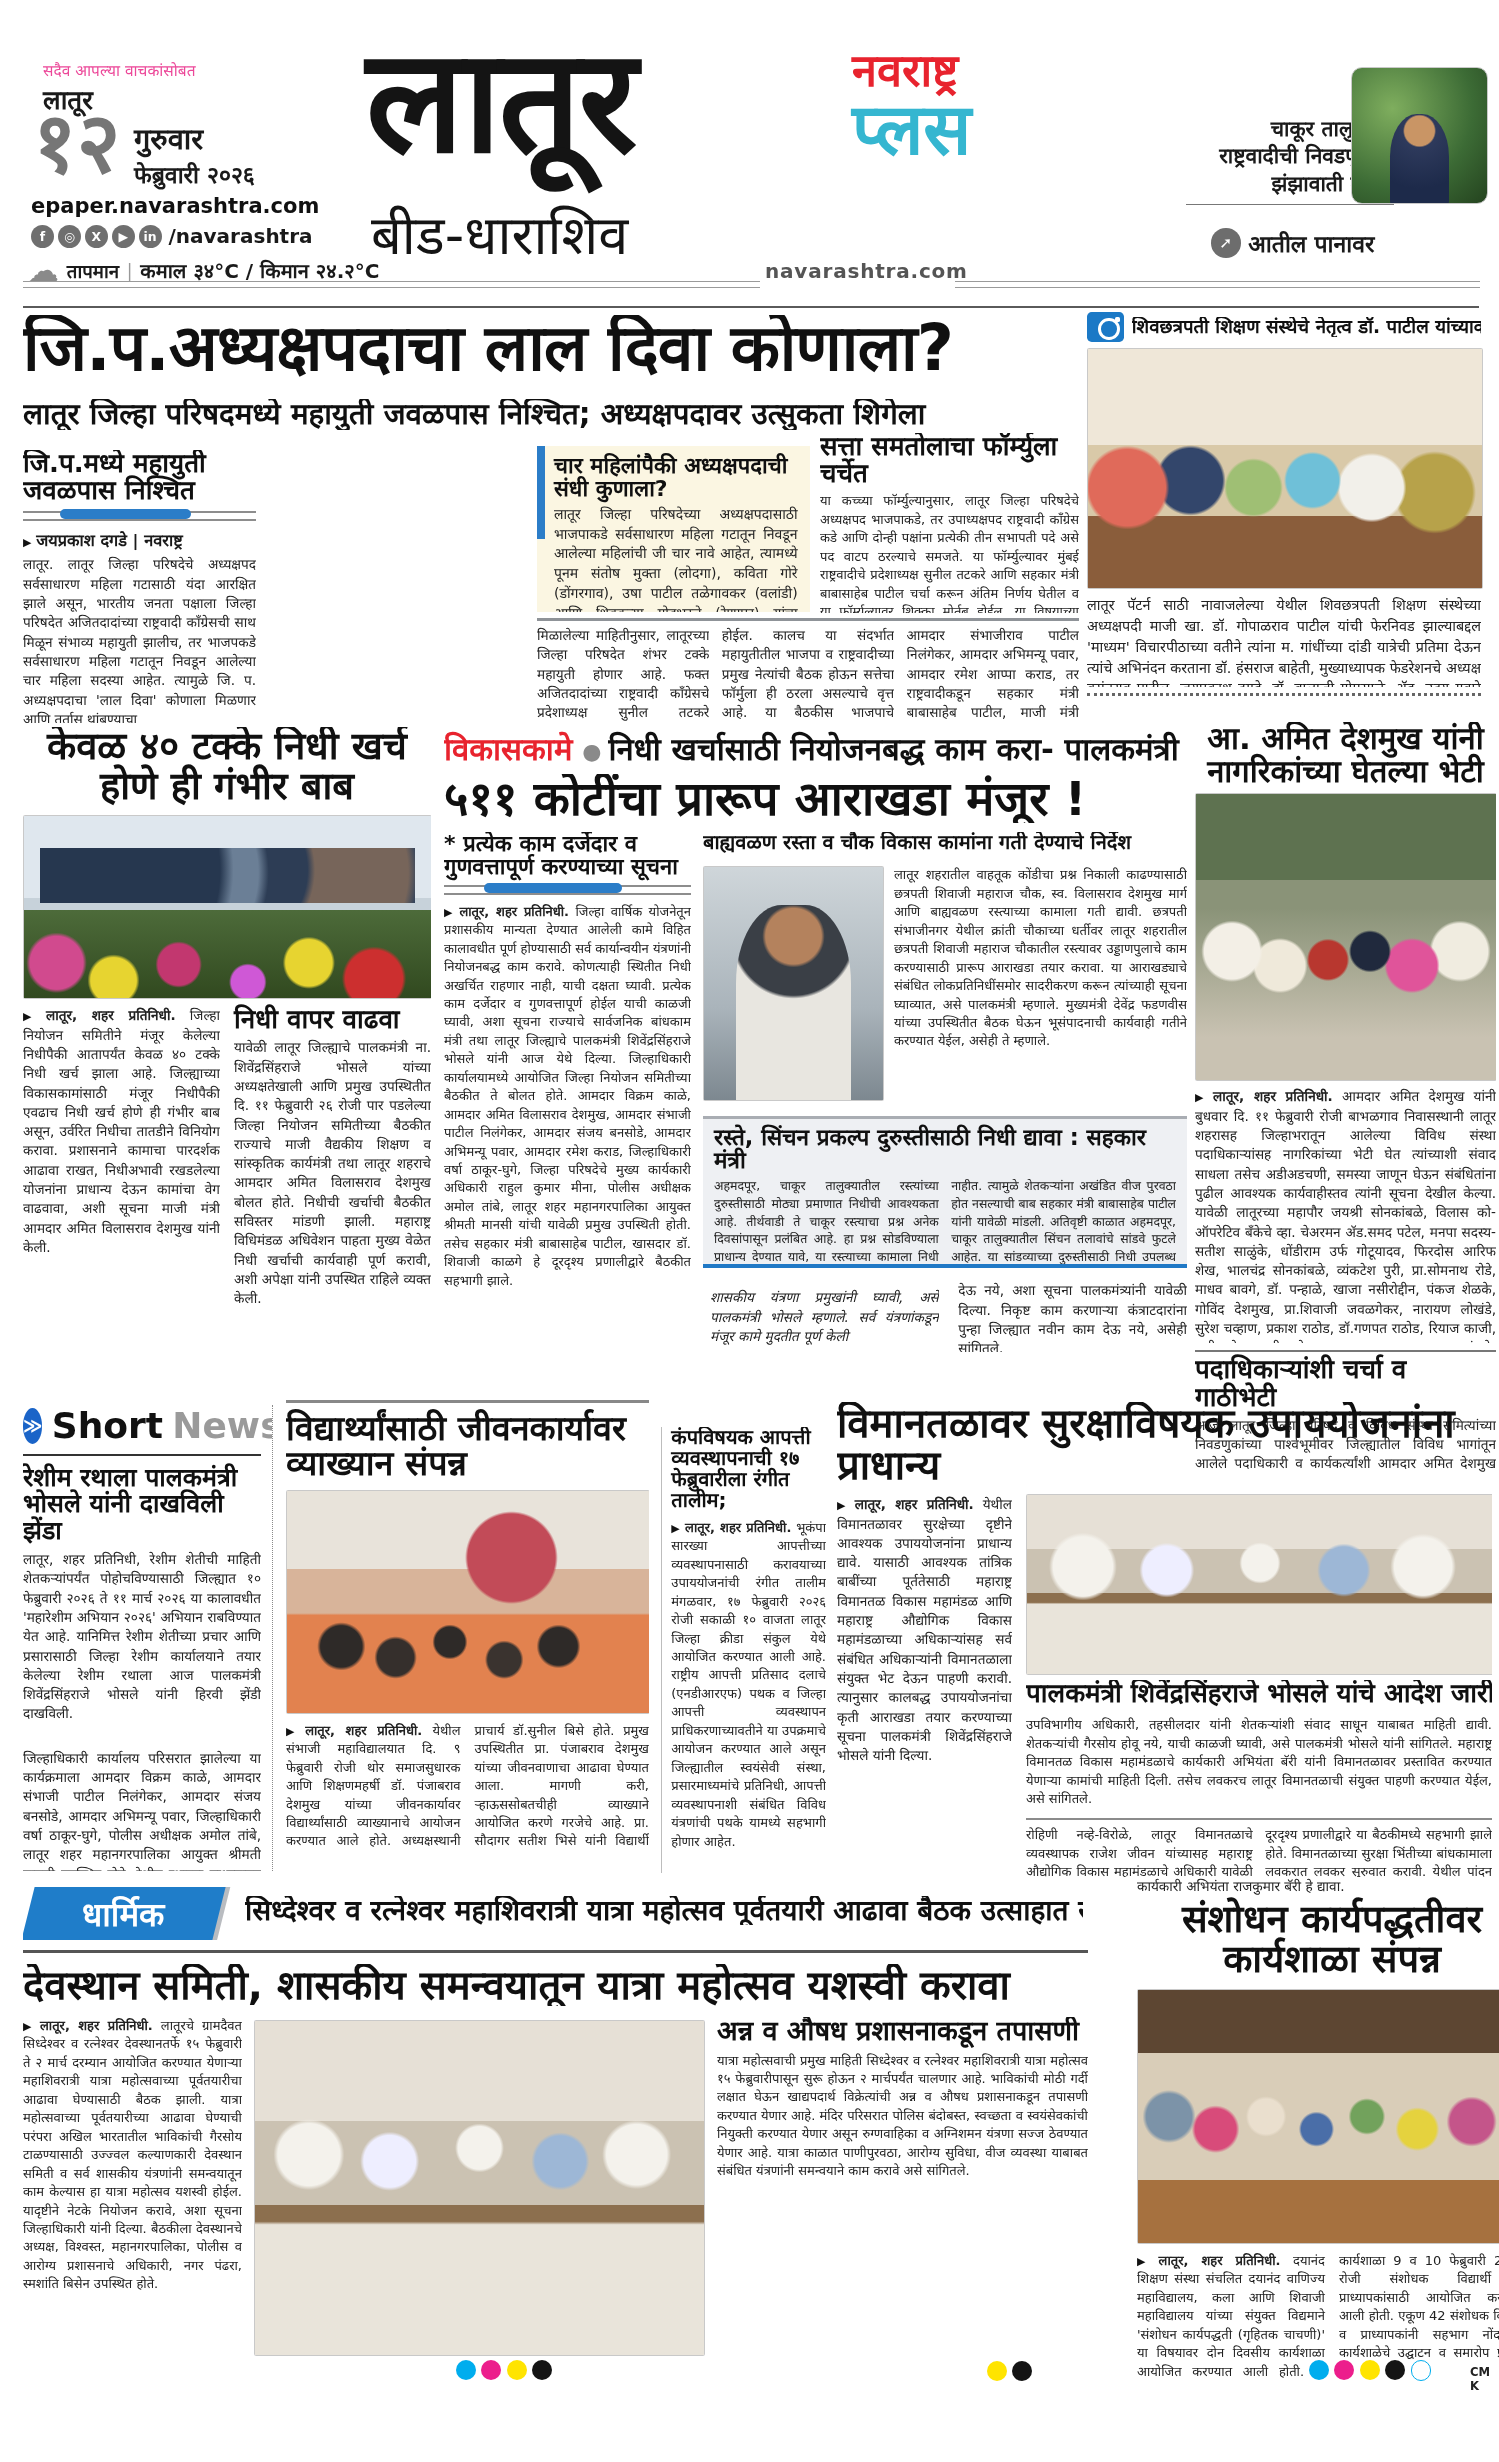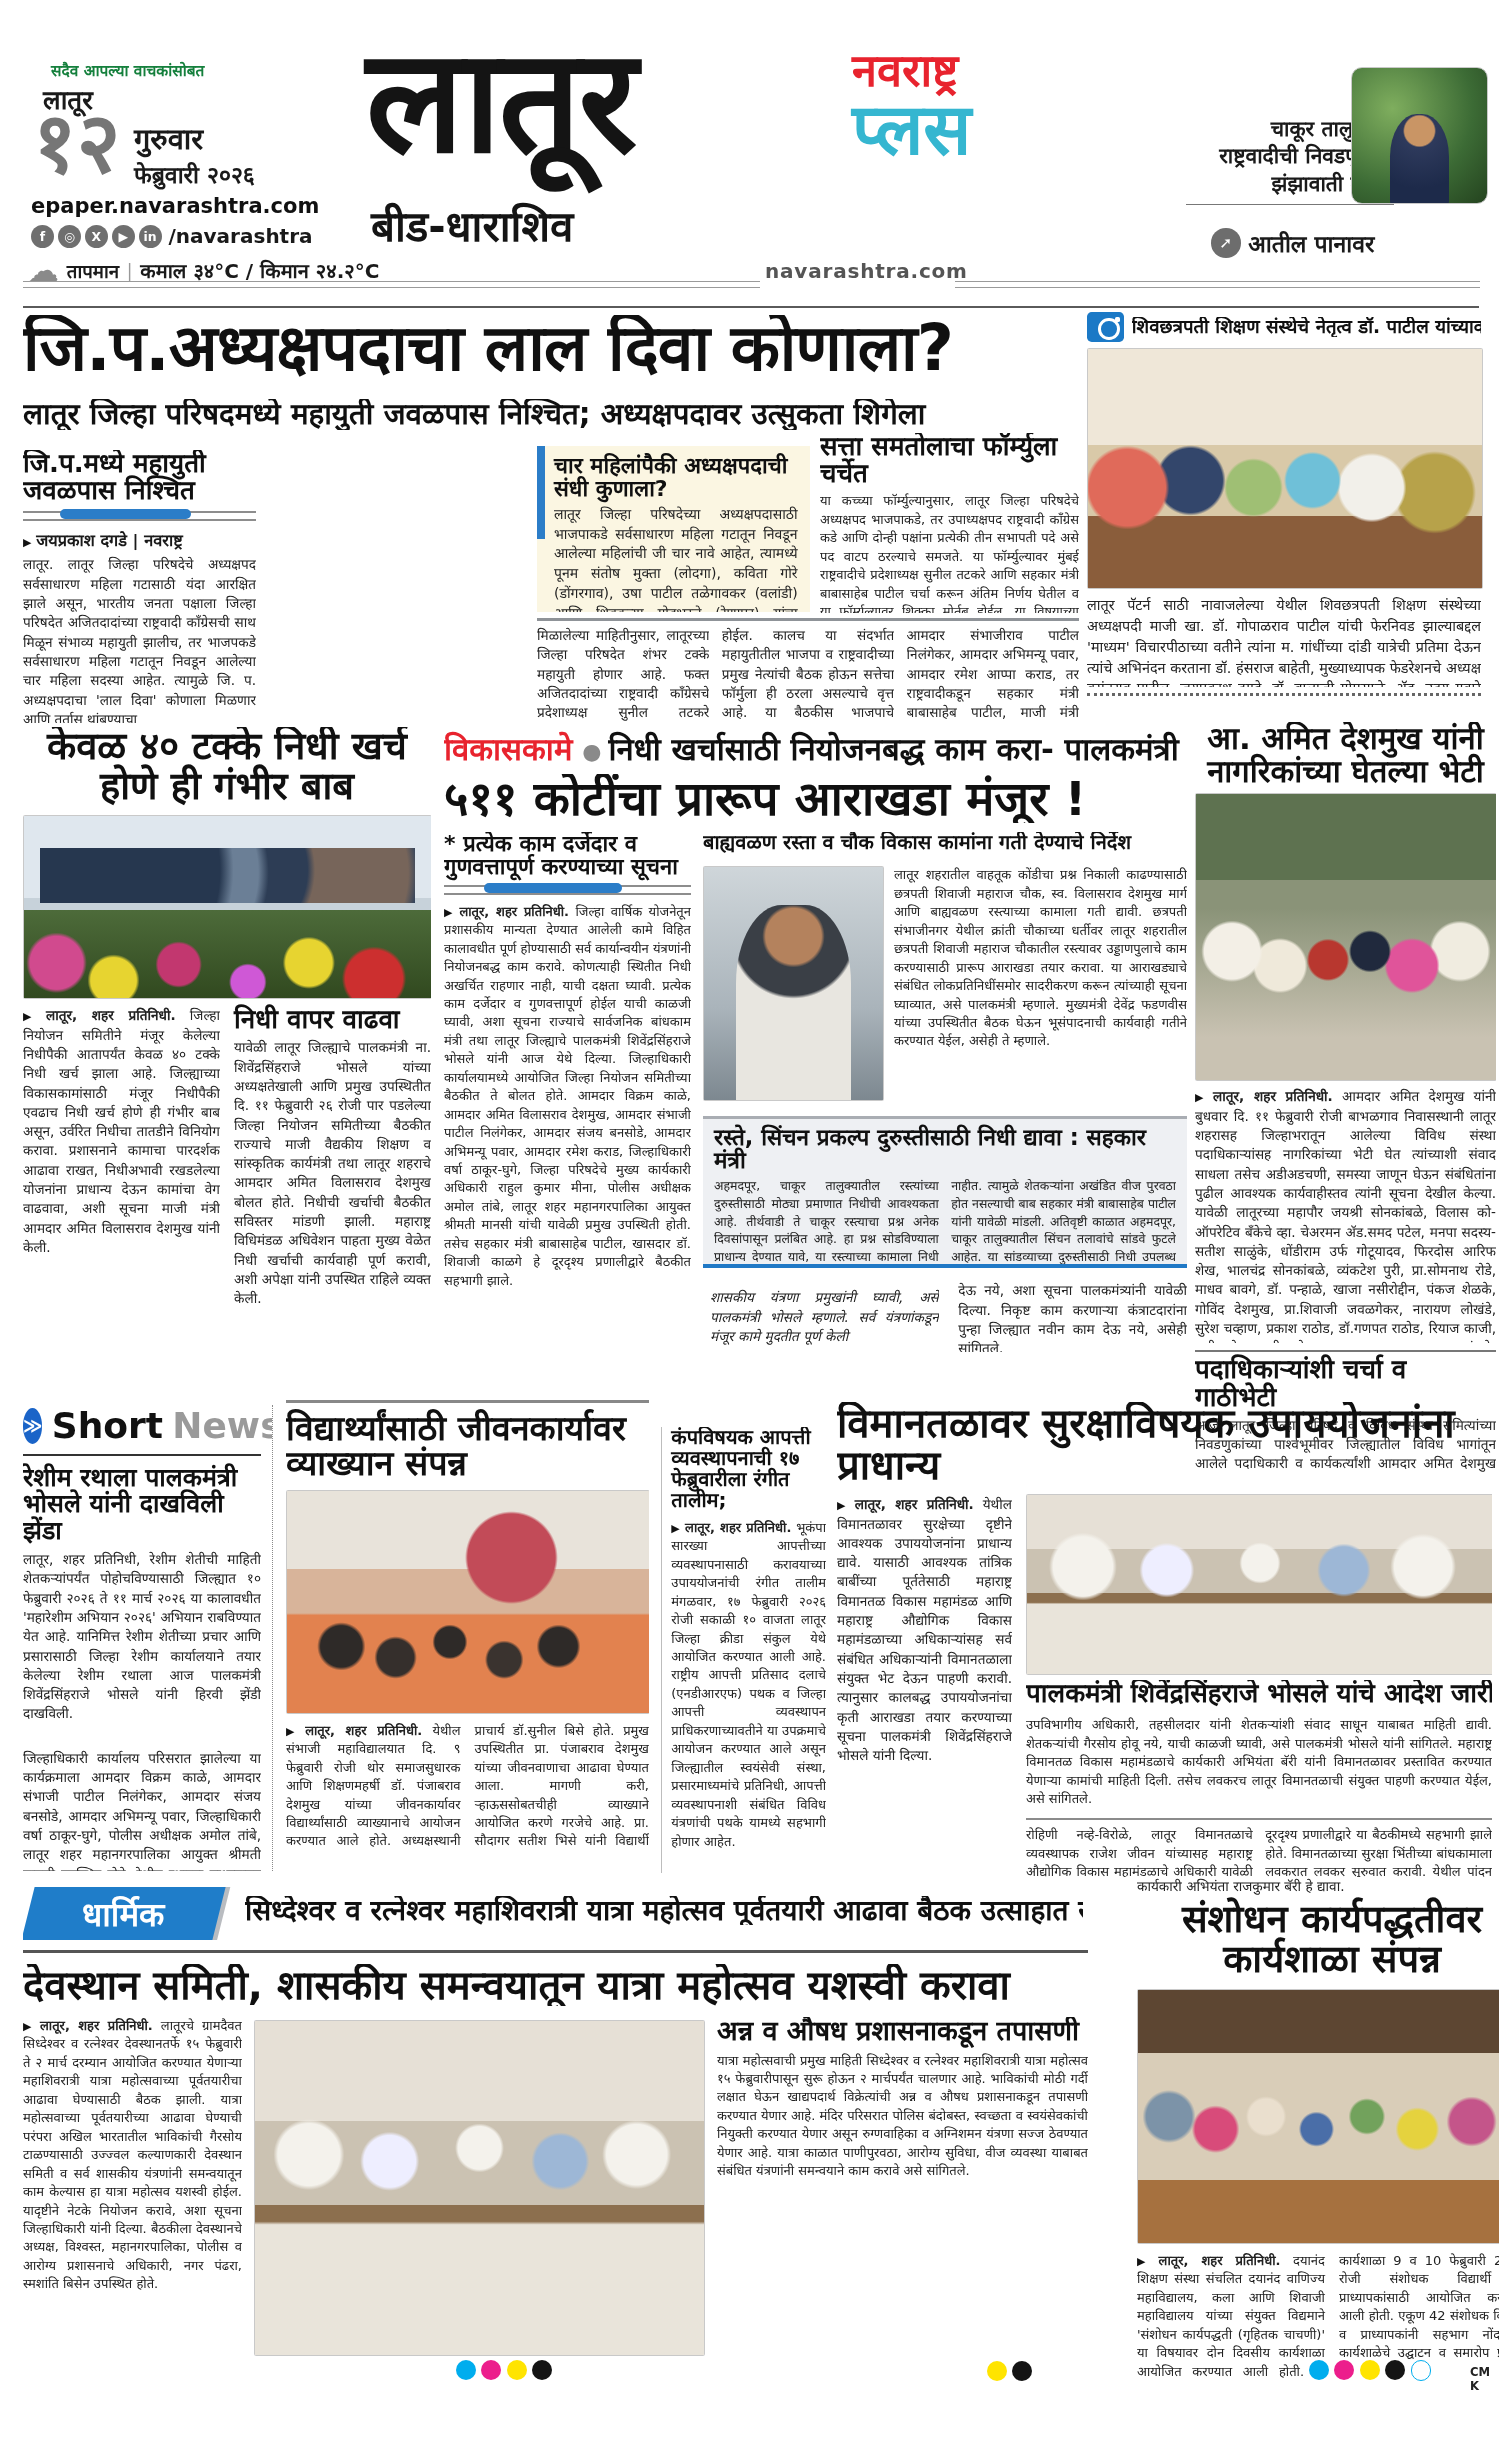"सदैव आपल्या वाचकांसोबत" div.abs { color: #15803d -> #ec4899; font-weight: 700 -> 400; left: 51px -> 43px }
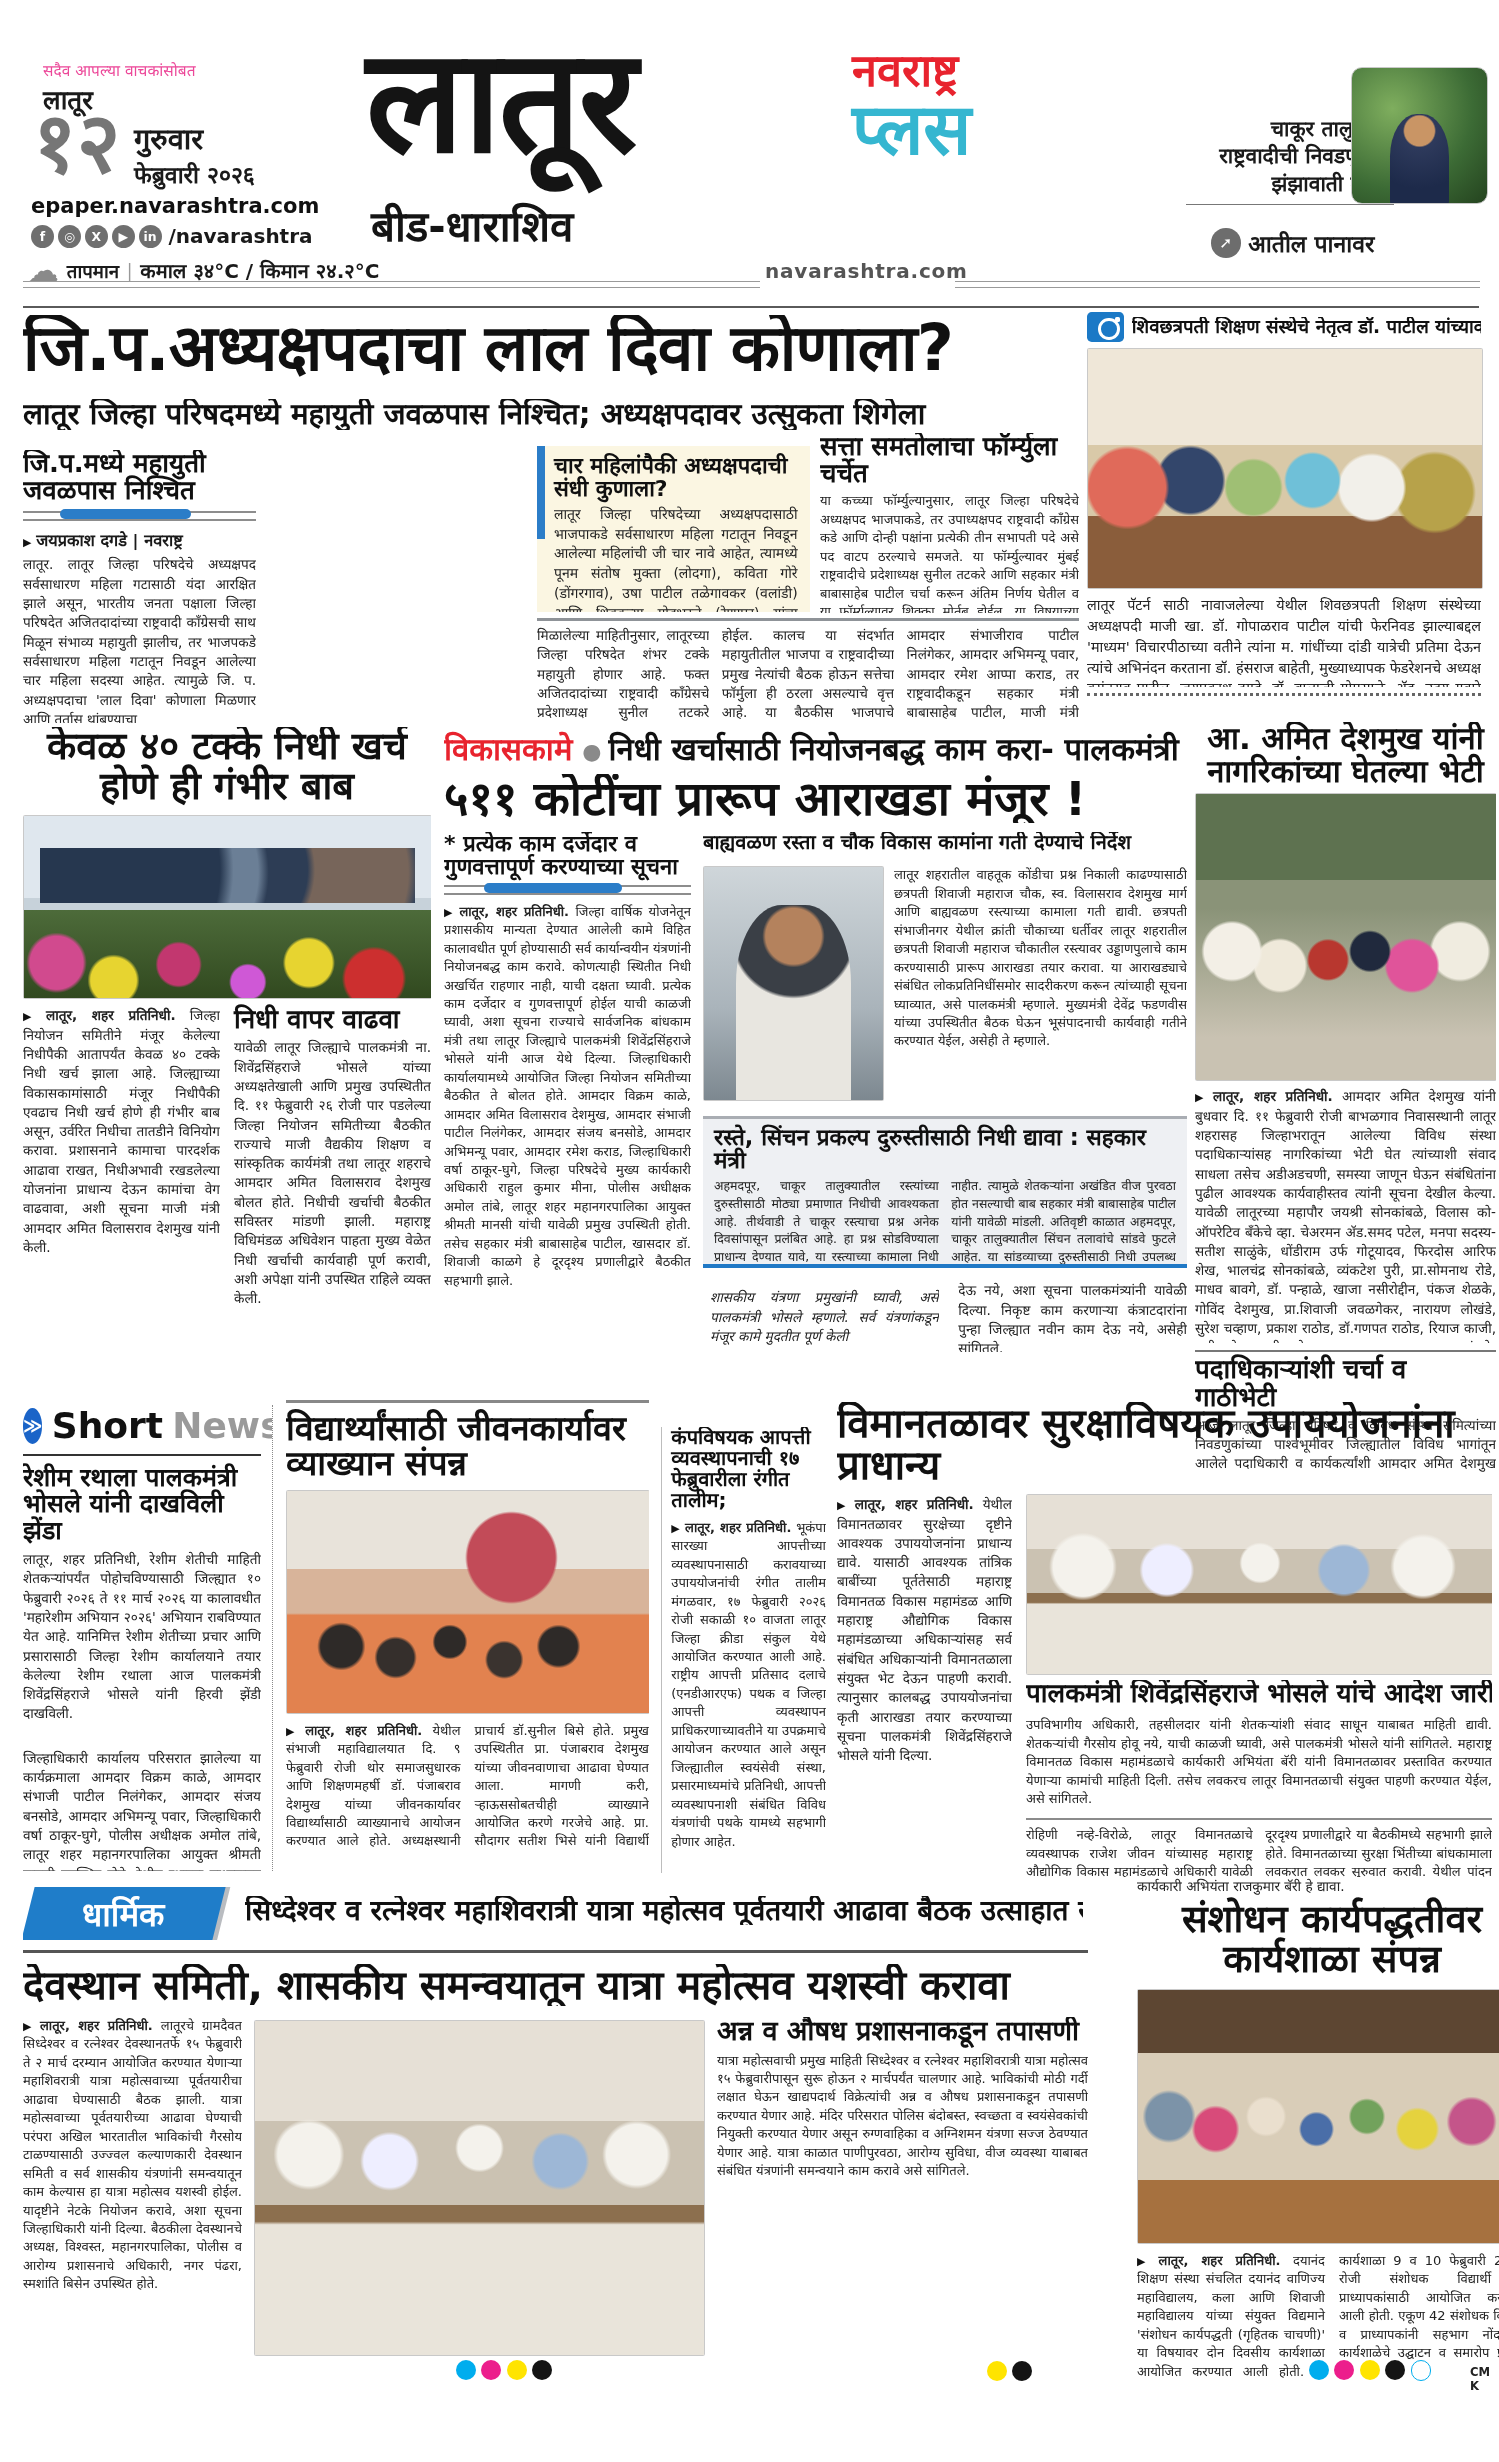"बीड-धाराशिव" div.abs { font-size: 42px -> 54px; font-weight: 700 -> 400 }
